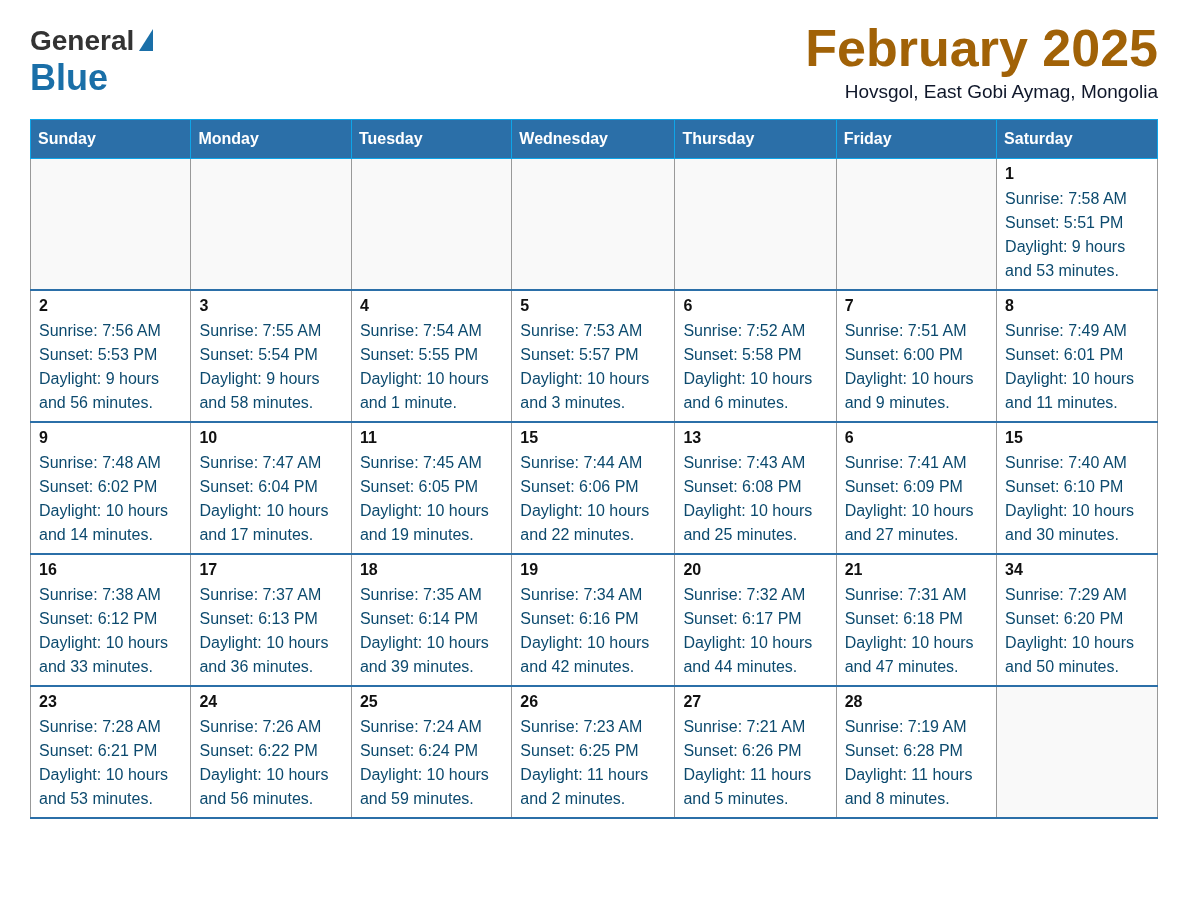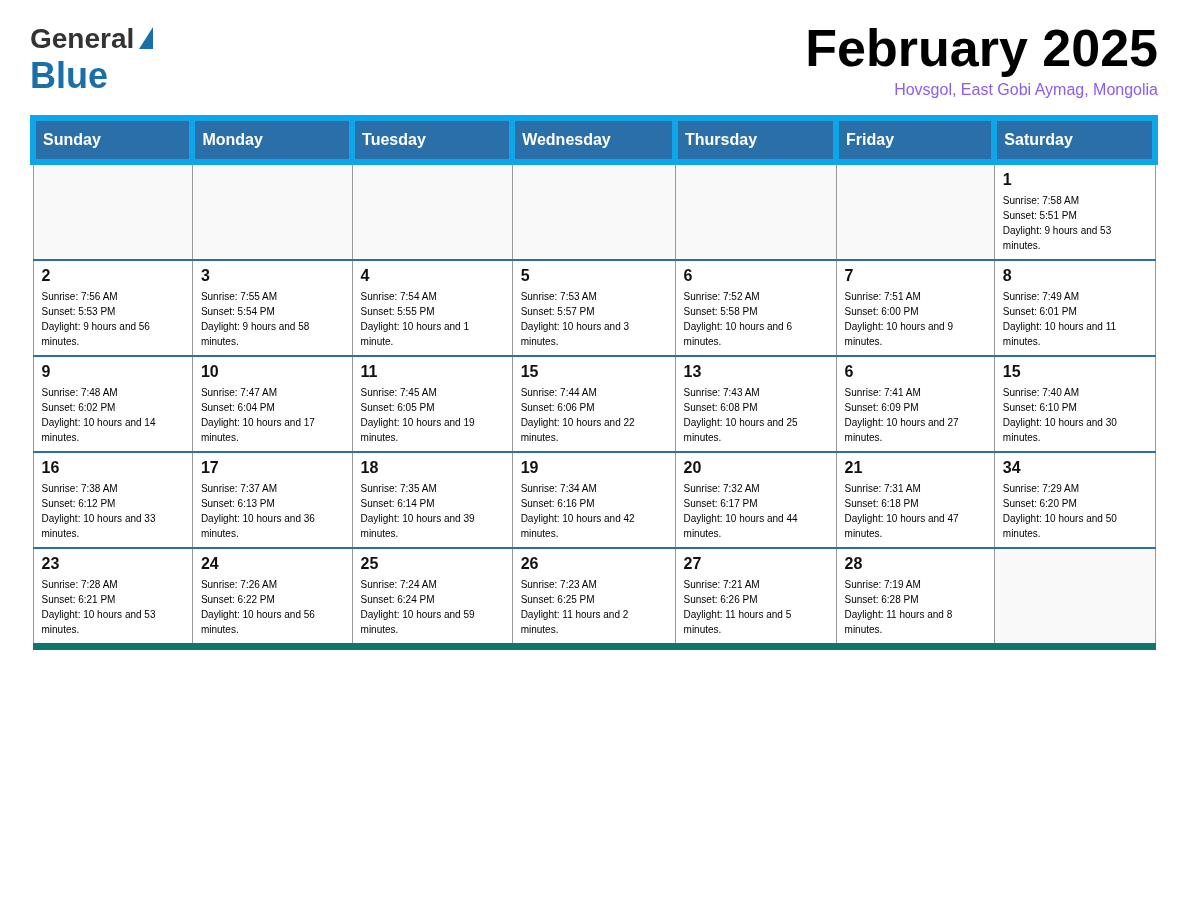"February 2025" .month-title { color: #000000 -> #a16207 }
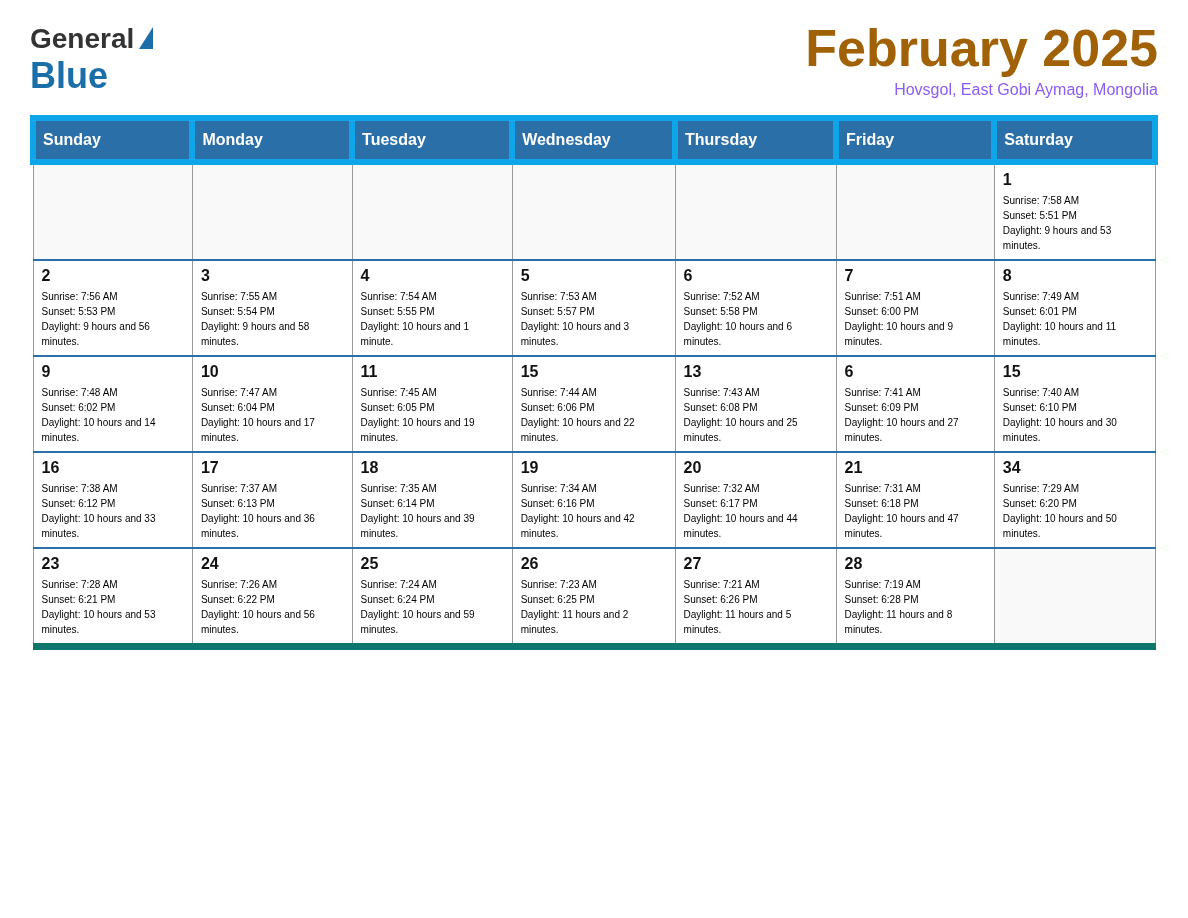"Hovsgol, East Gobi Aymag, Mongolia" .location { color: #8b5cf6 -> #0f172a; font-size: 16px -> 19px }
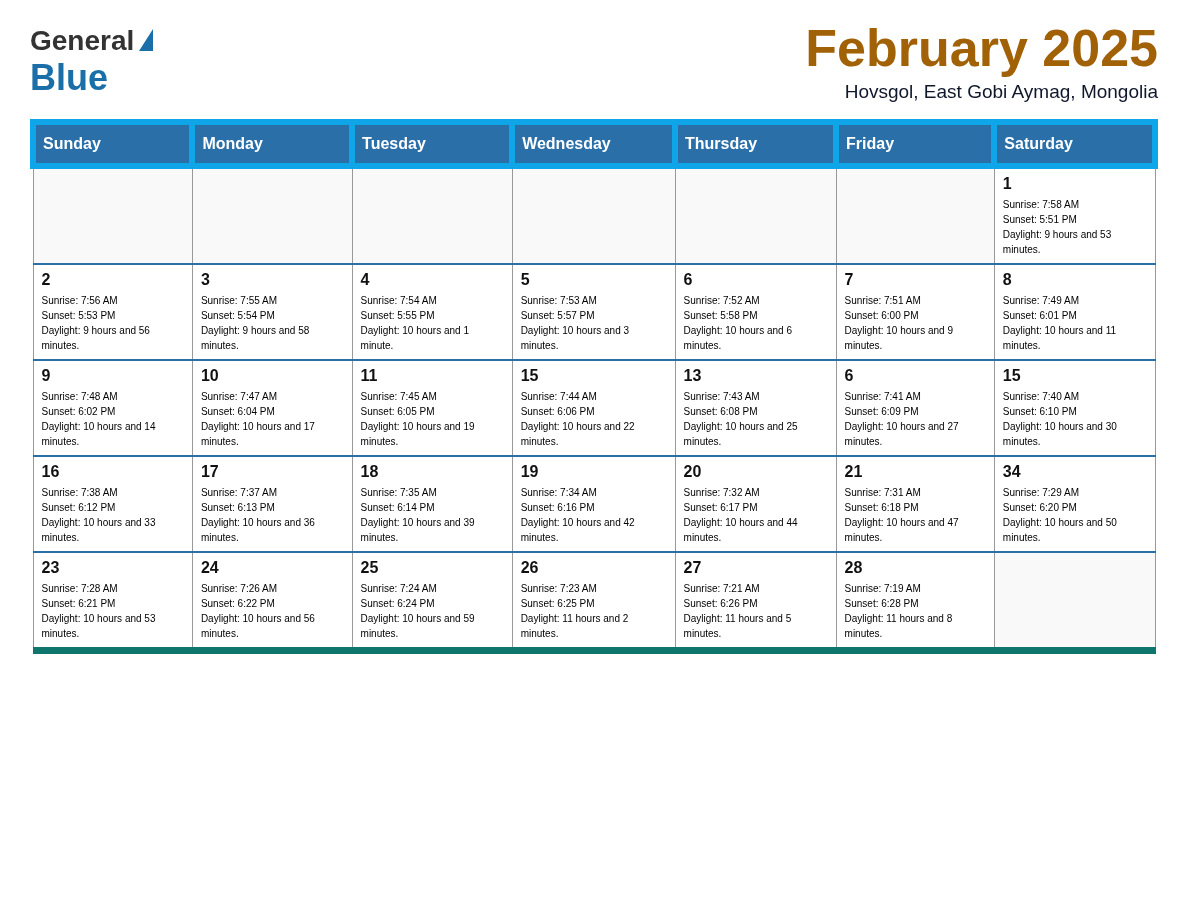"Sunday" .calendar thead th { border: 6px solid #0ea5e9 -> 1px solid #0ea5e9 }
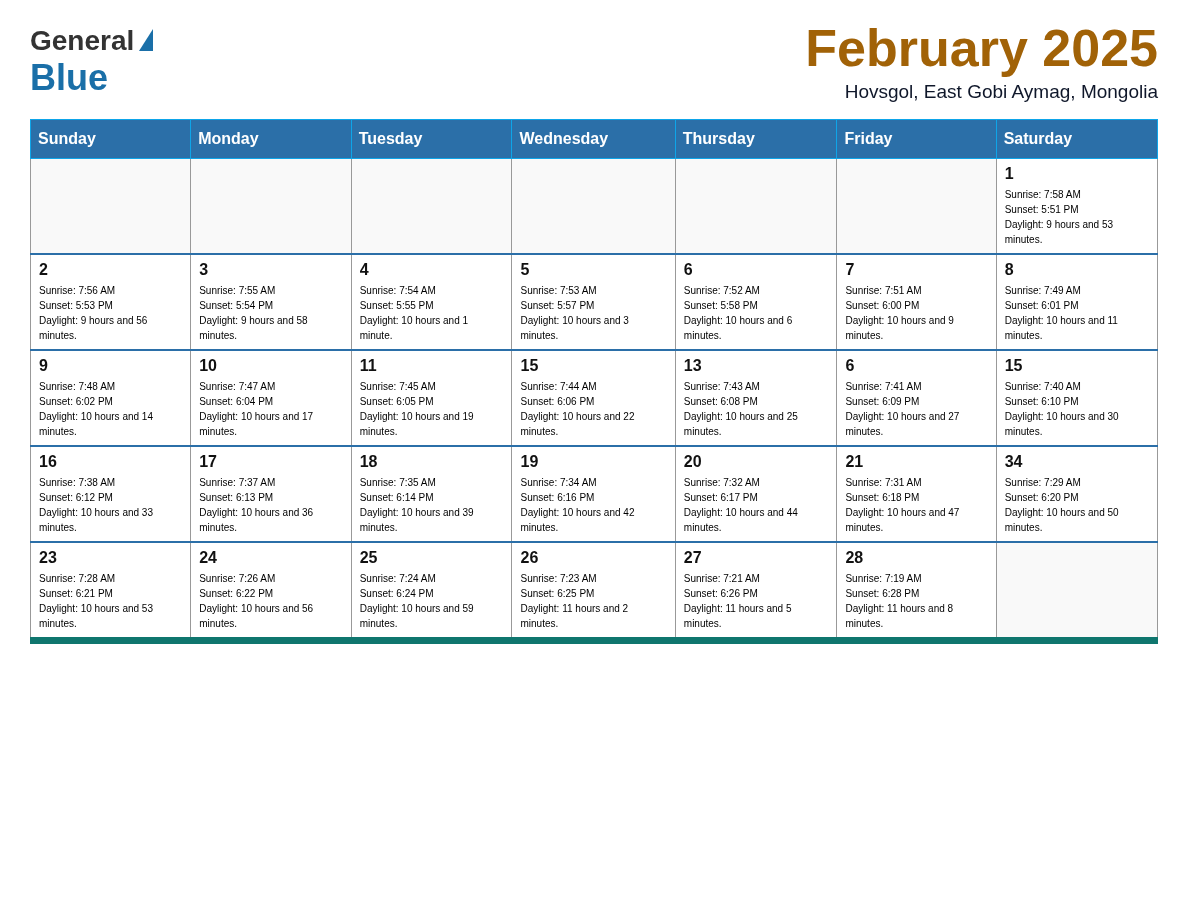"Sunrise: 7:58 AM" .day-info { color: #000000 -> #0c4a6e; font-size: 10px -> 16px }
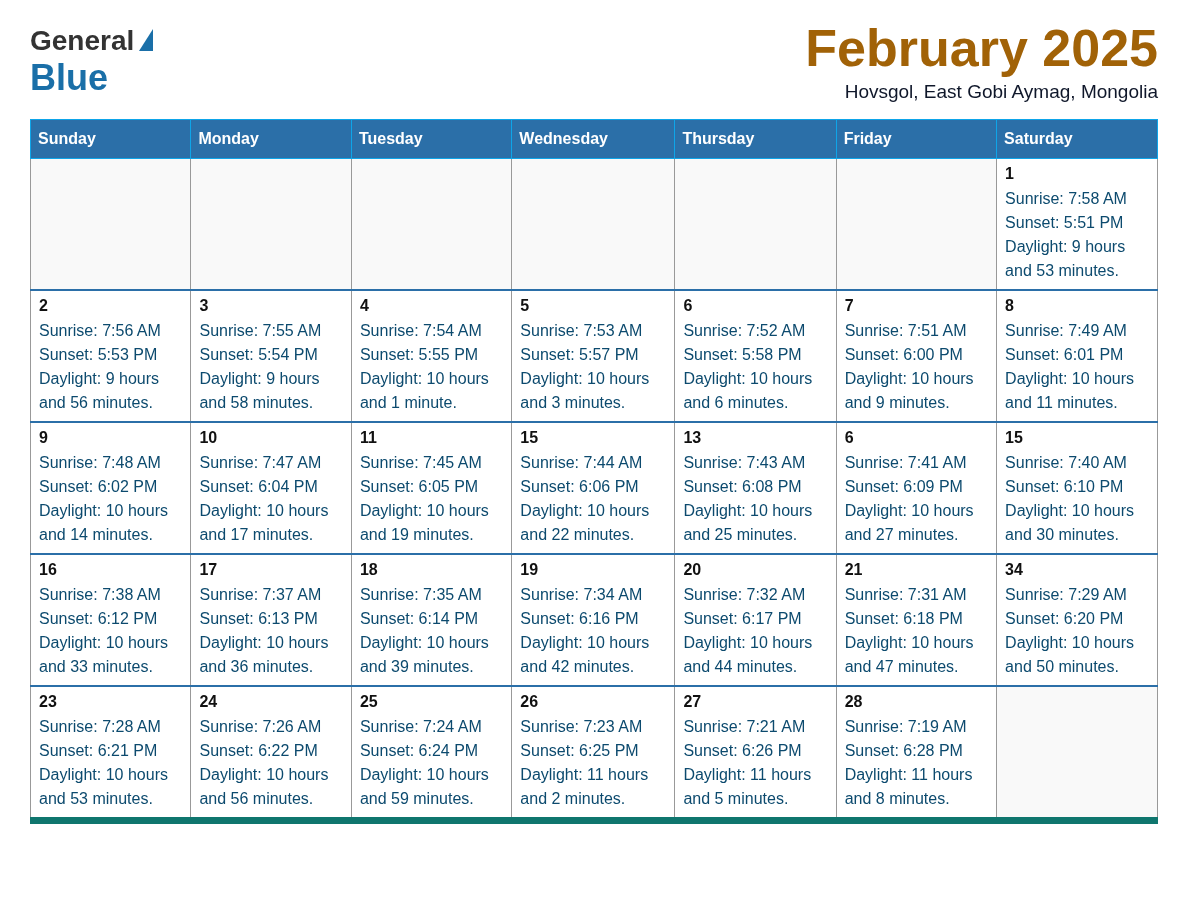"23" tbody tr:last-child td { border-bottom: 7px solid #0f766e -> 1px solid #0f766e }
